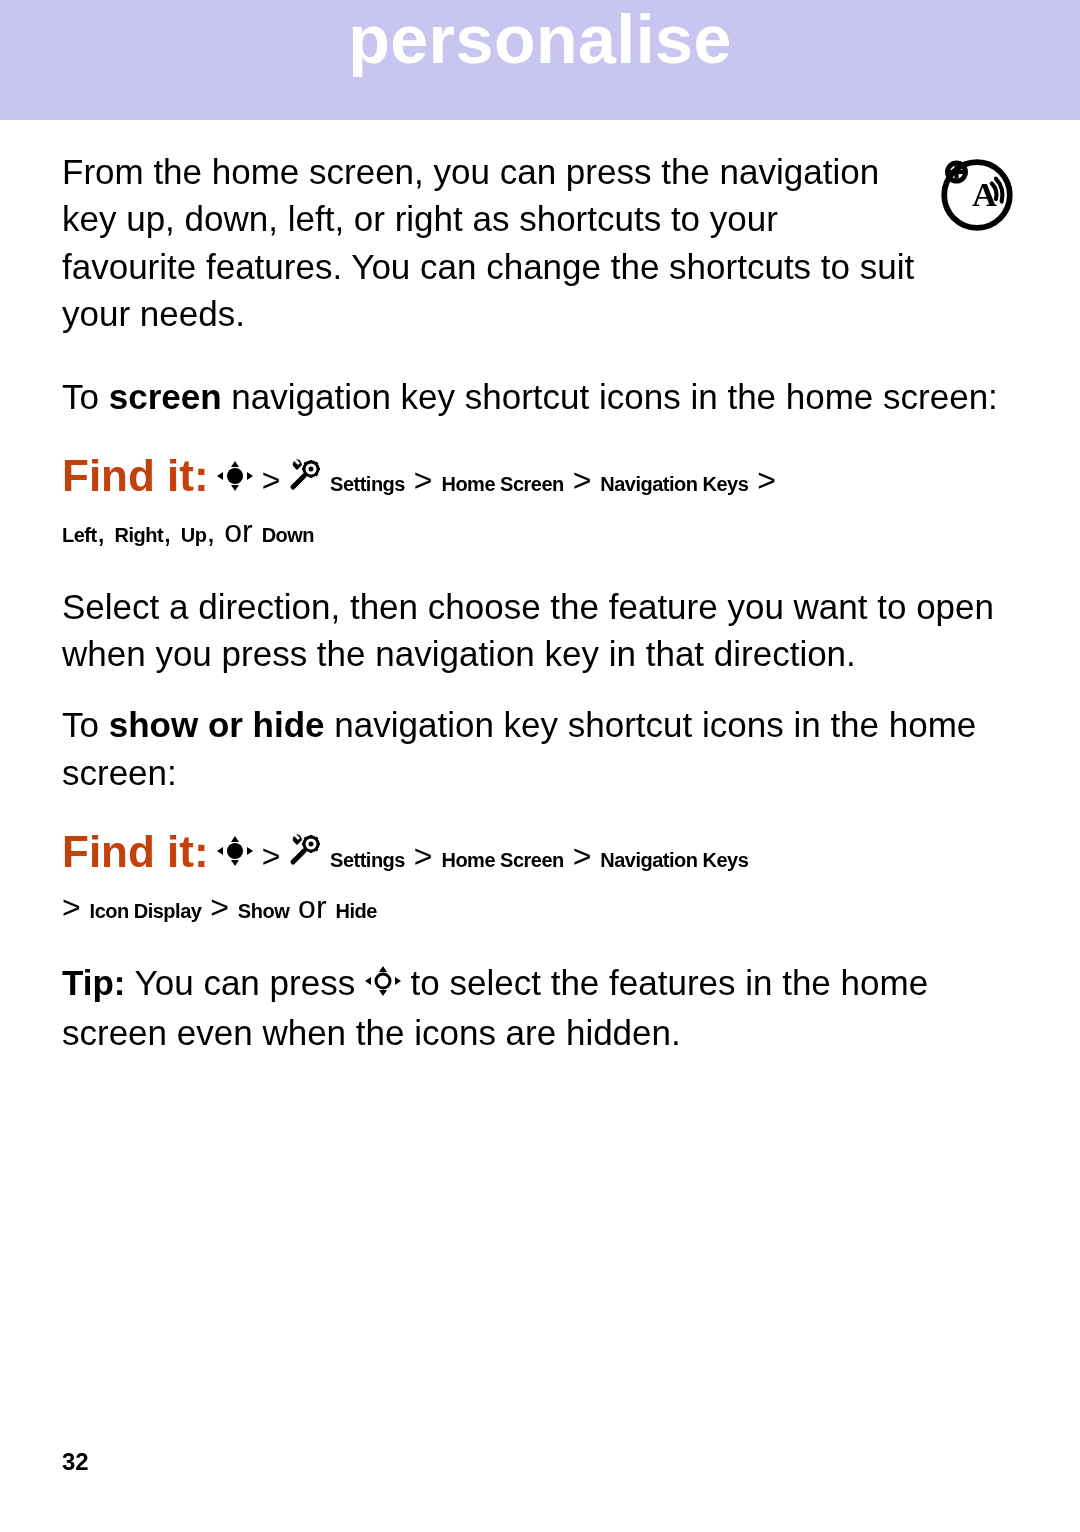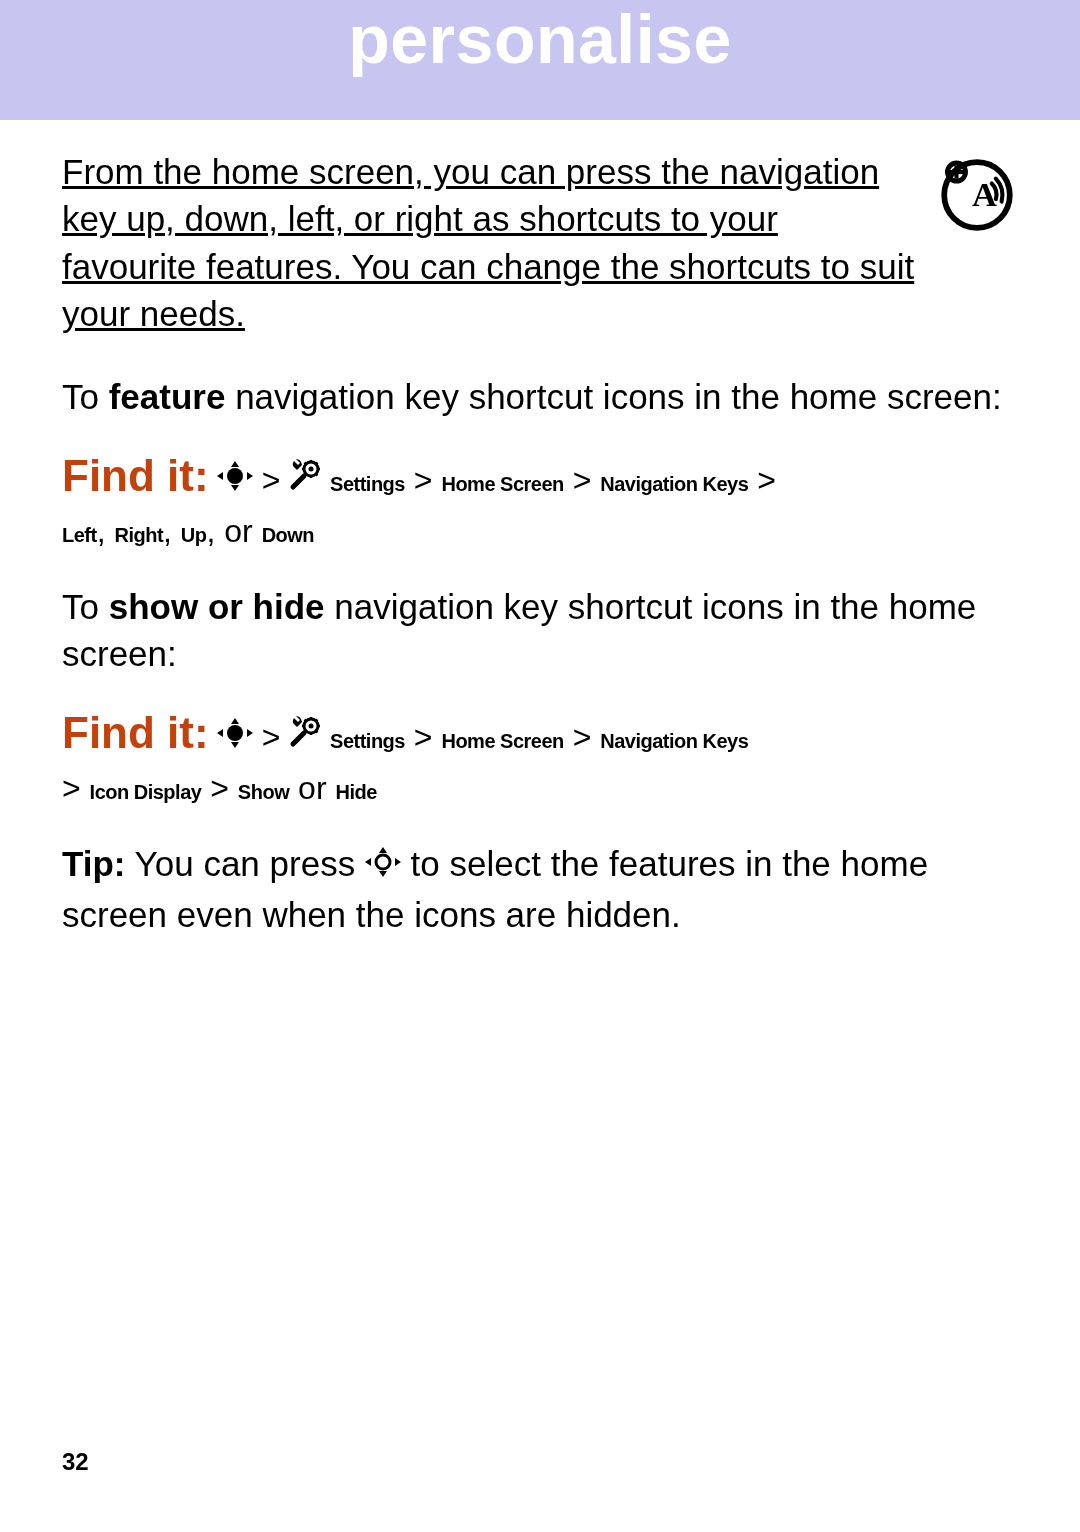"From the home screen, you" .intro-wrap { text-decoration: underline -> none }
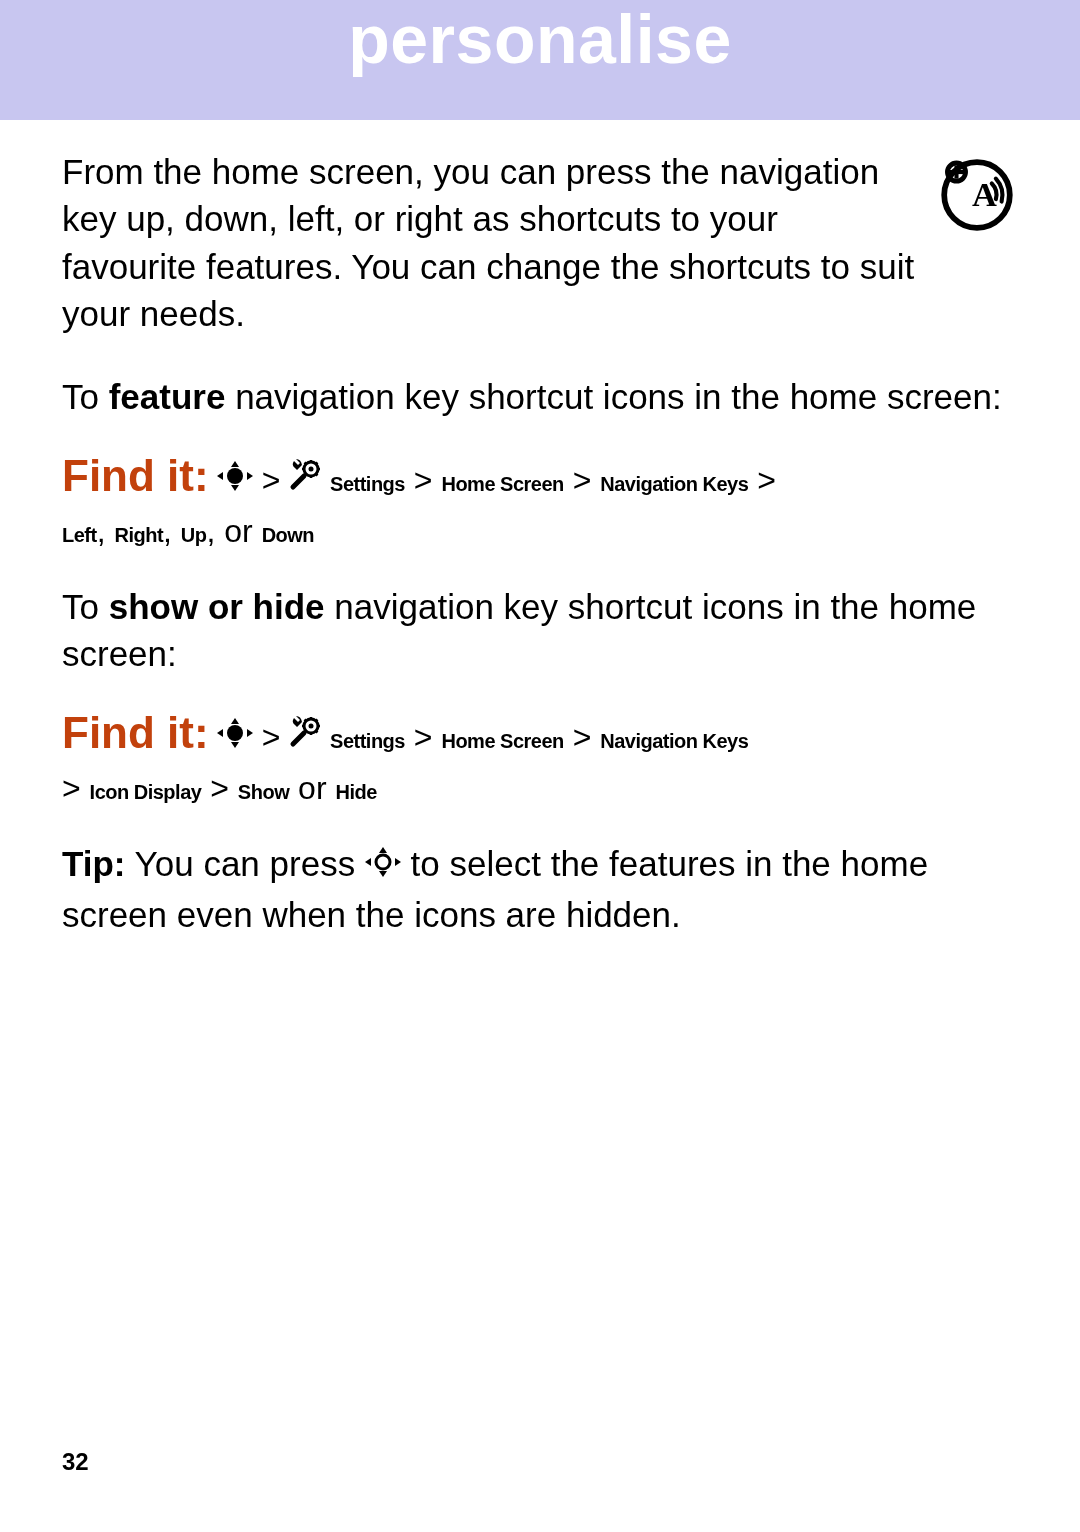"feature" span.bold { text: feature -> screen }
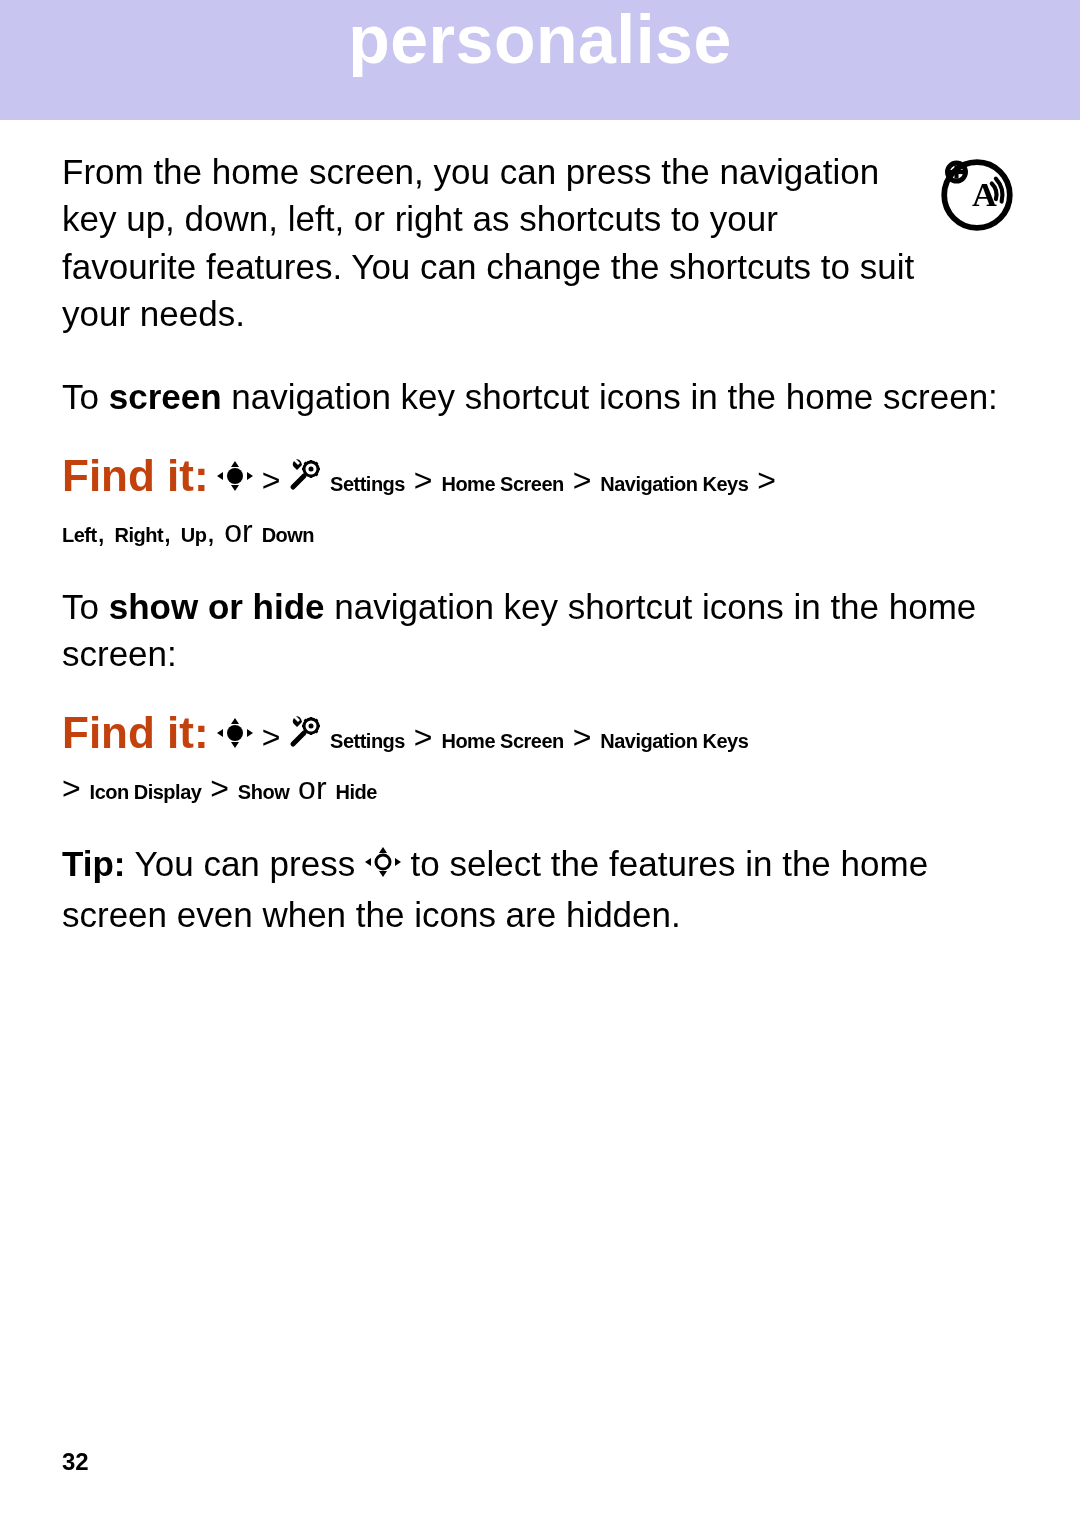"Select a direction, then choose" p.para { html: none -> <p>Select a direction, then choose the feature you want to open when you press the navigation key in that direction.</p> }
